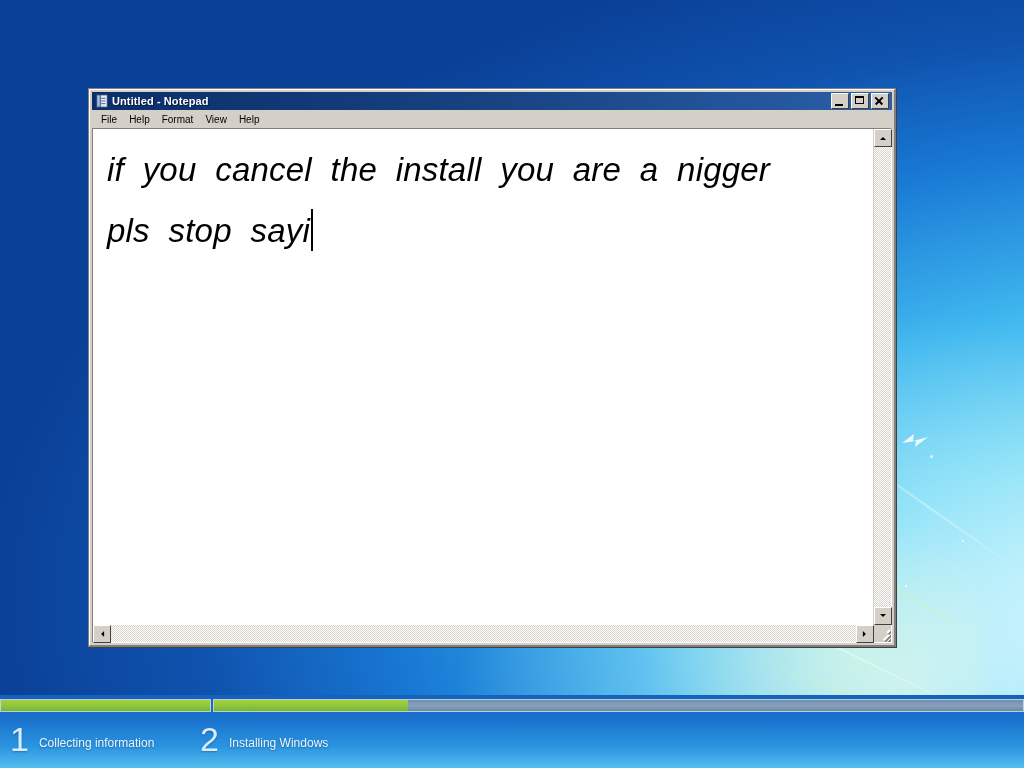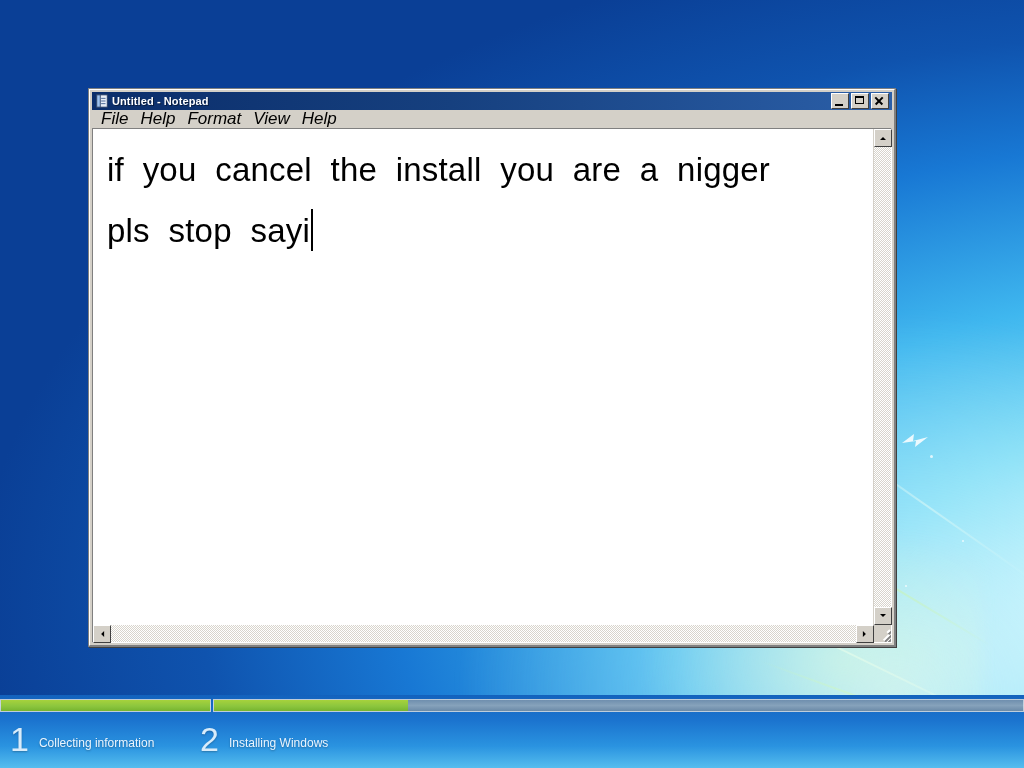"File" .menu-item { font-size: 17px -> 10px; font-style: italic -> none }
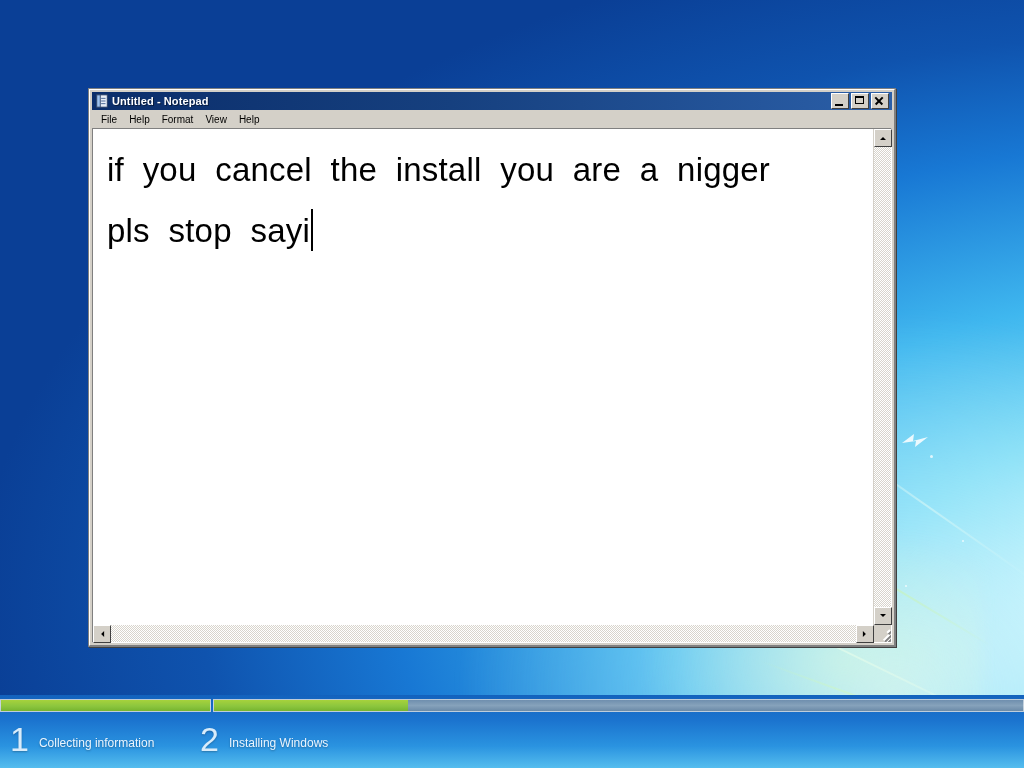"if you cancel the install" .client { font-style: none -> italic }
